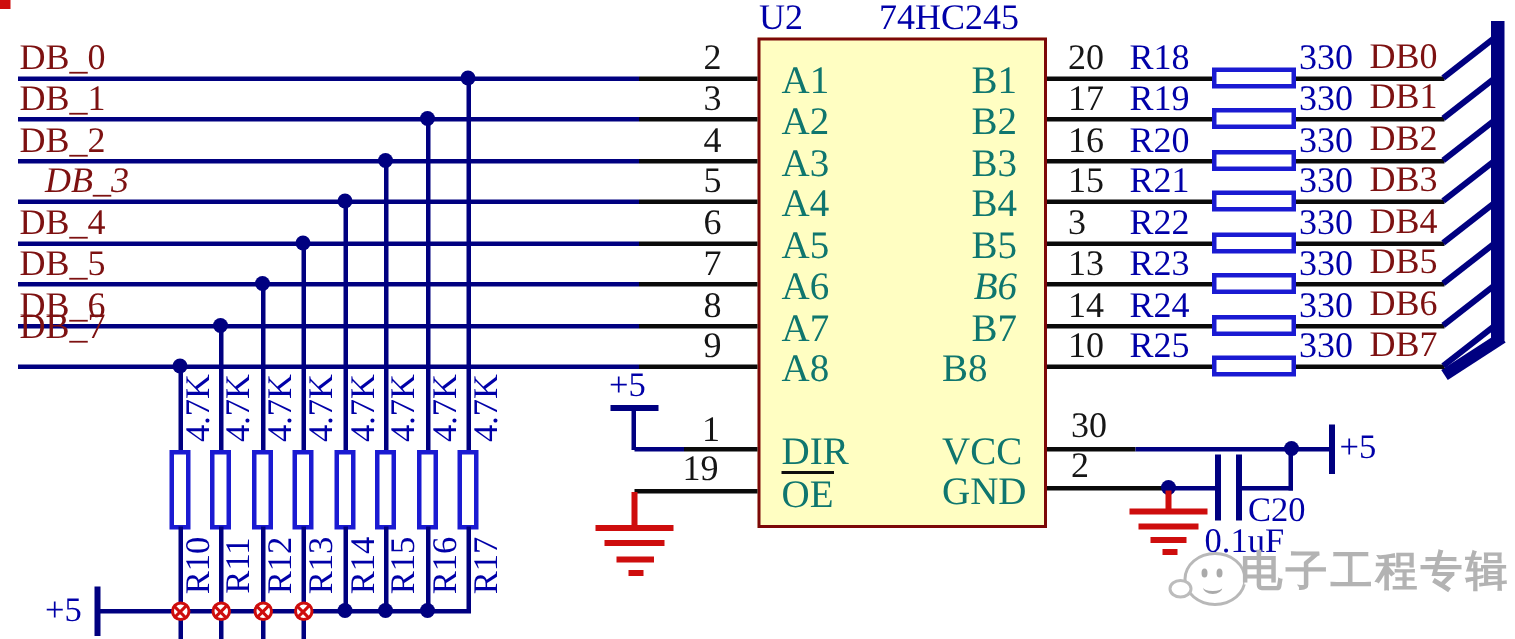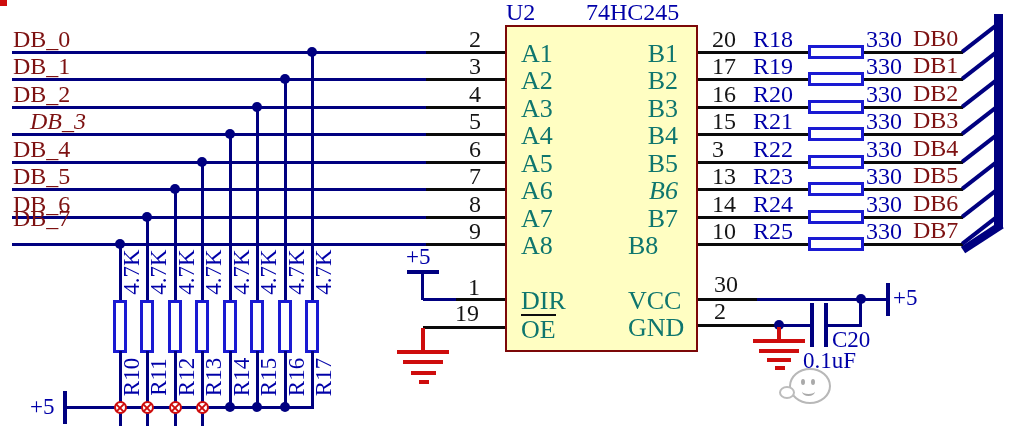"电子工程专辑" div.wmtext { html: none -> <div>电子工程专辑</div> }
